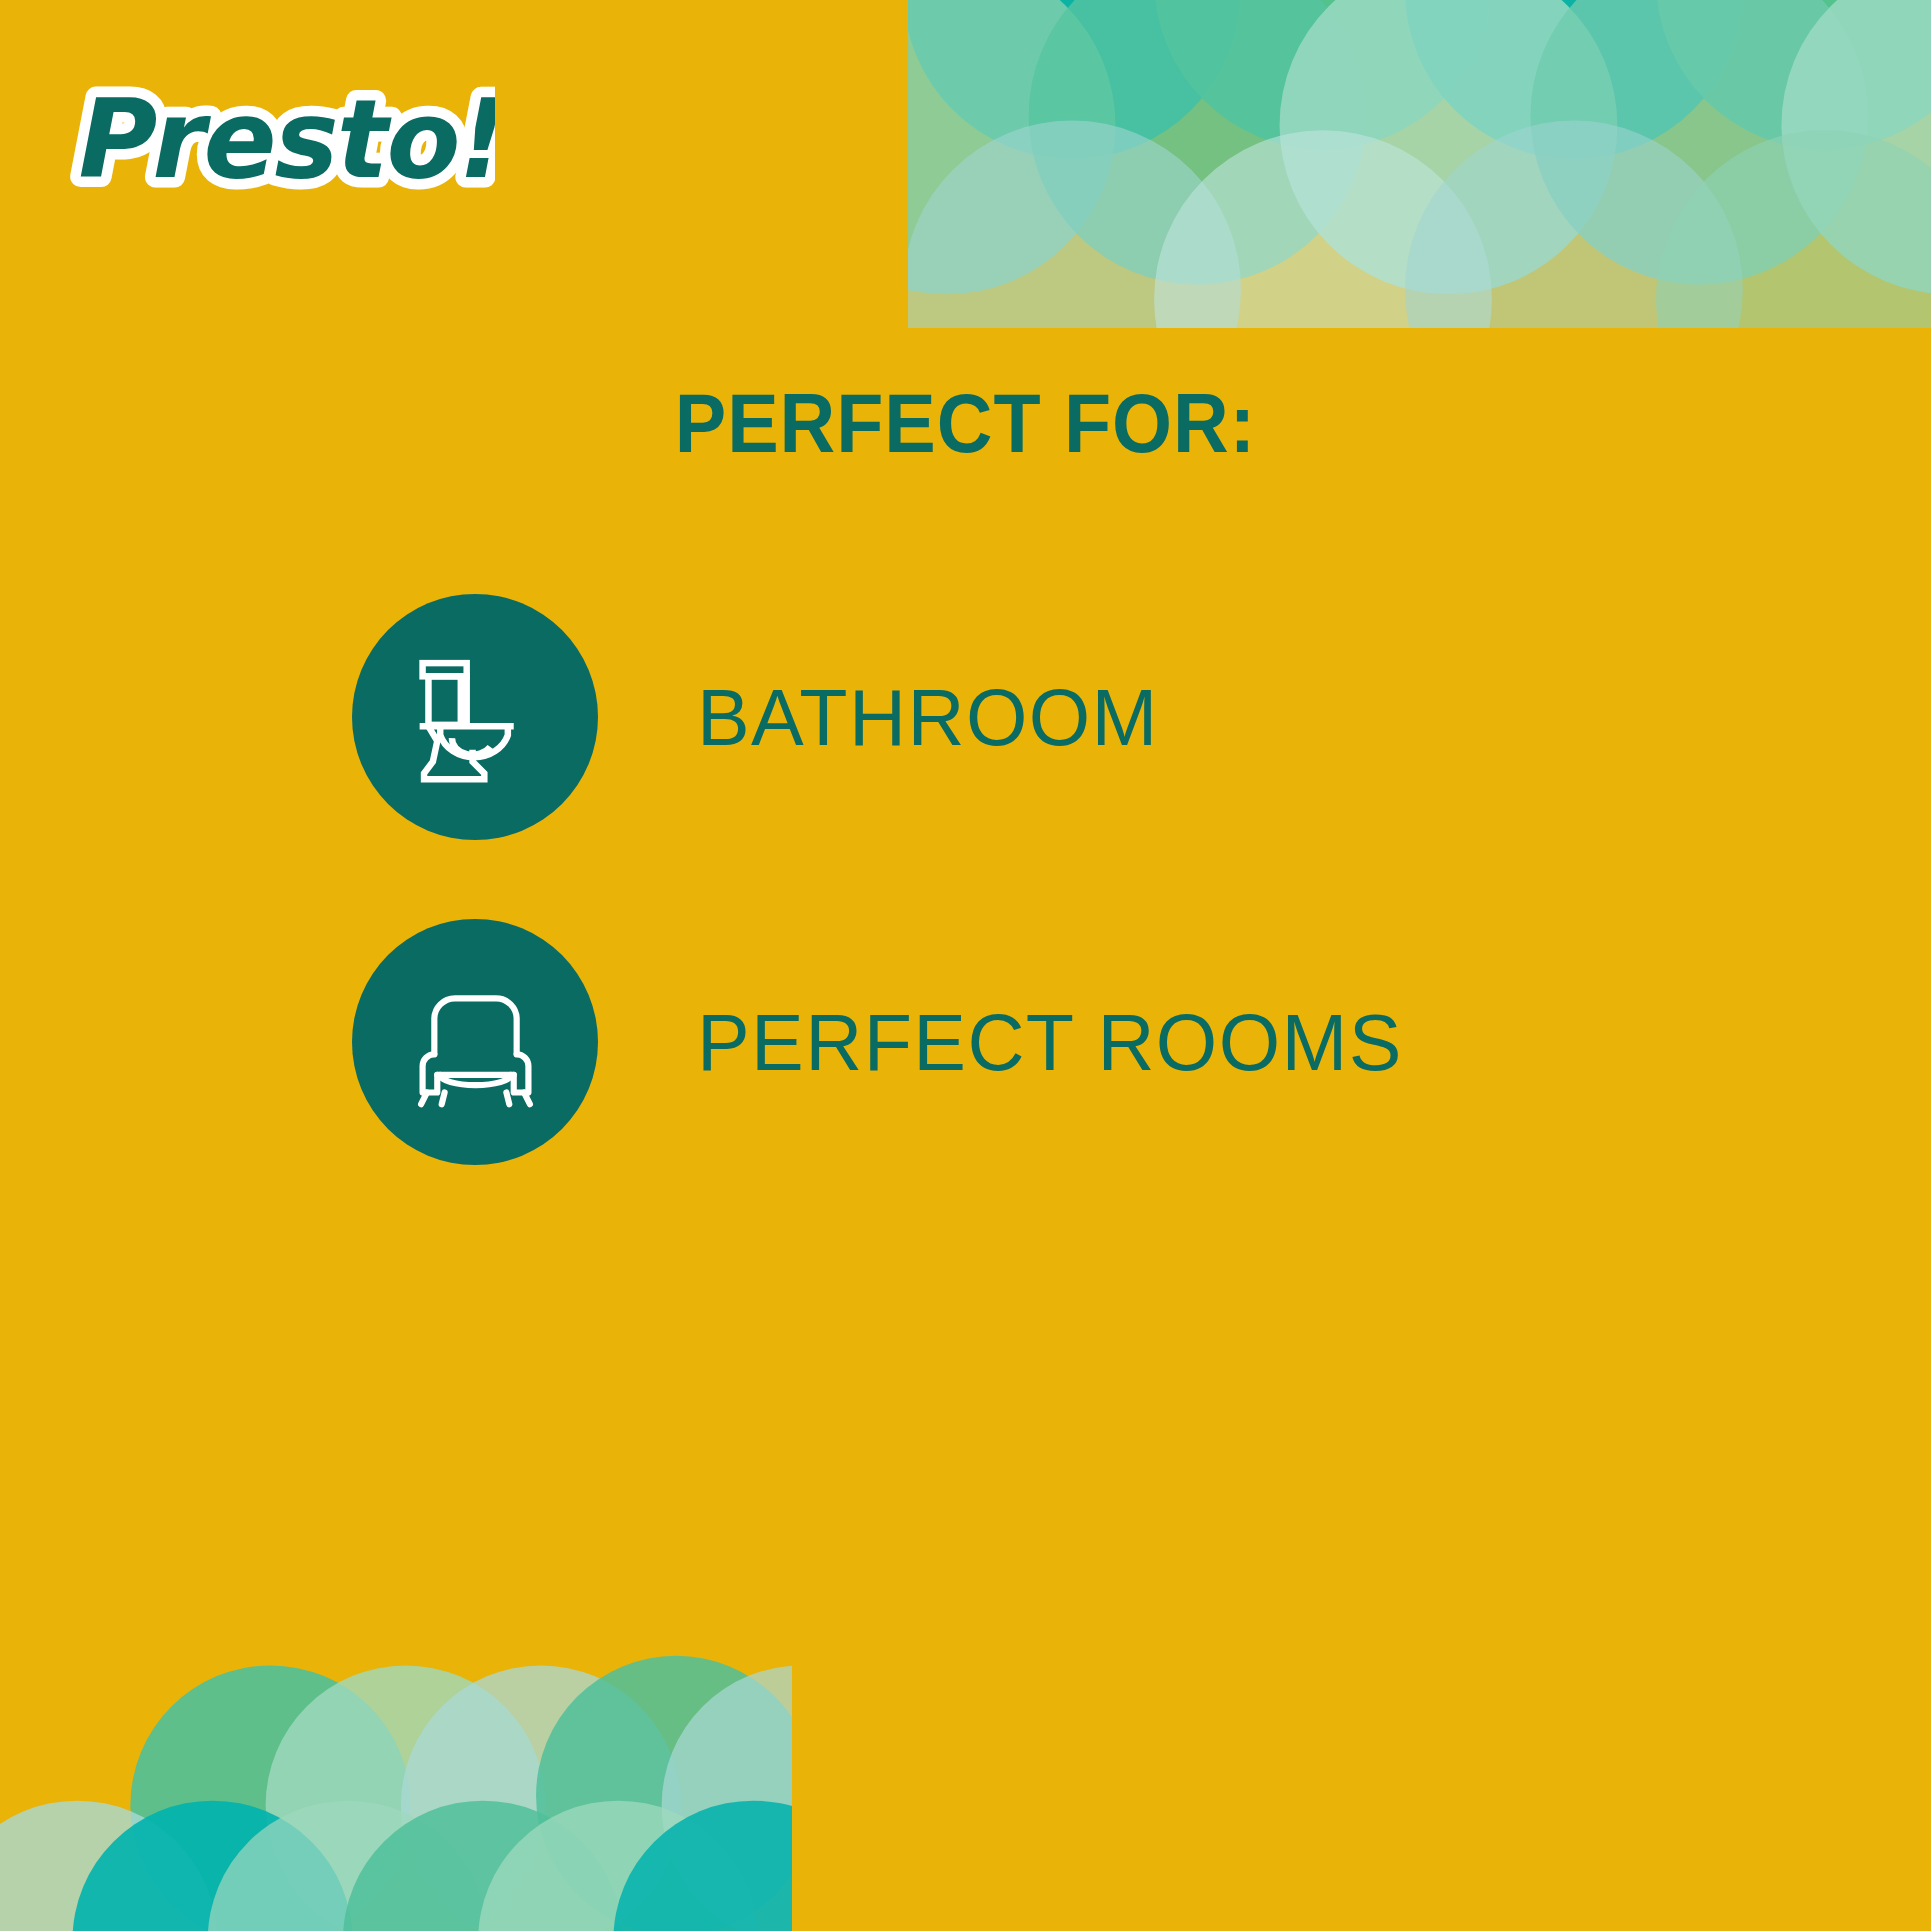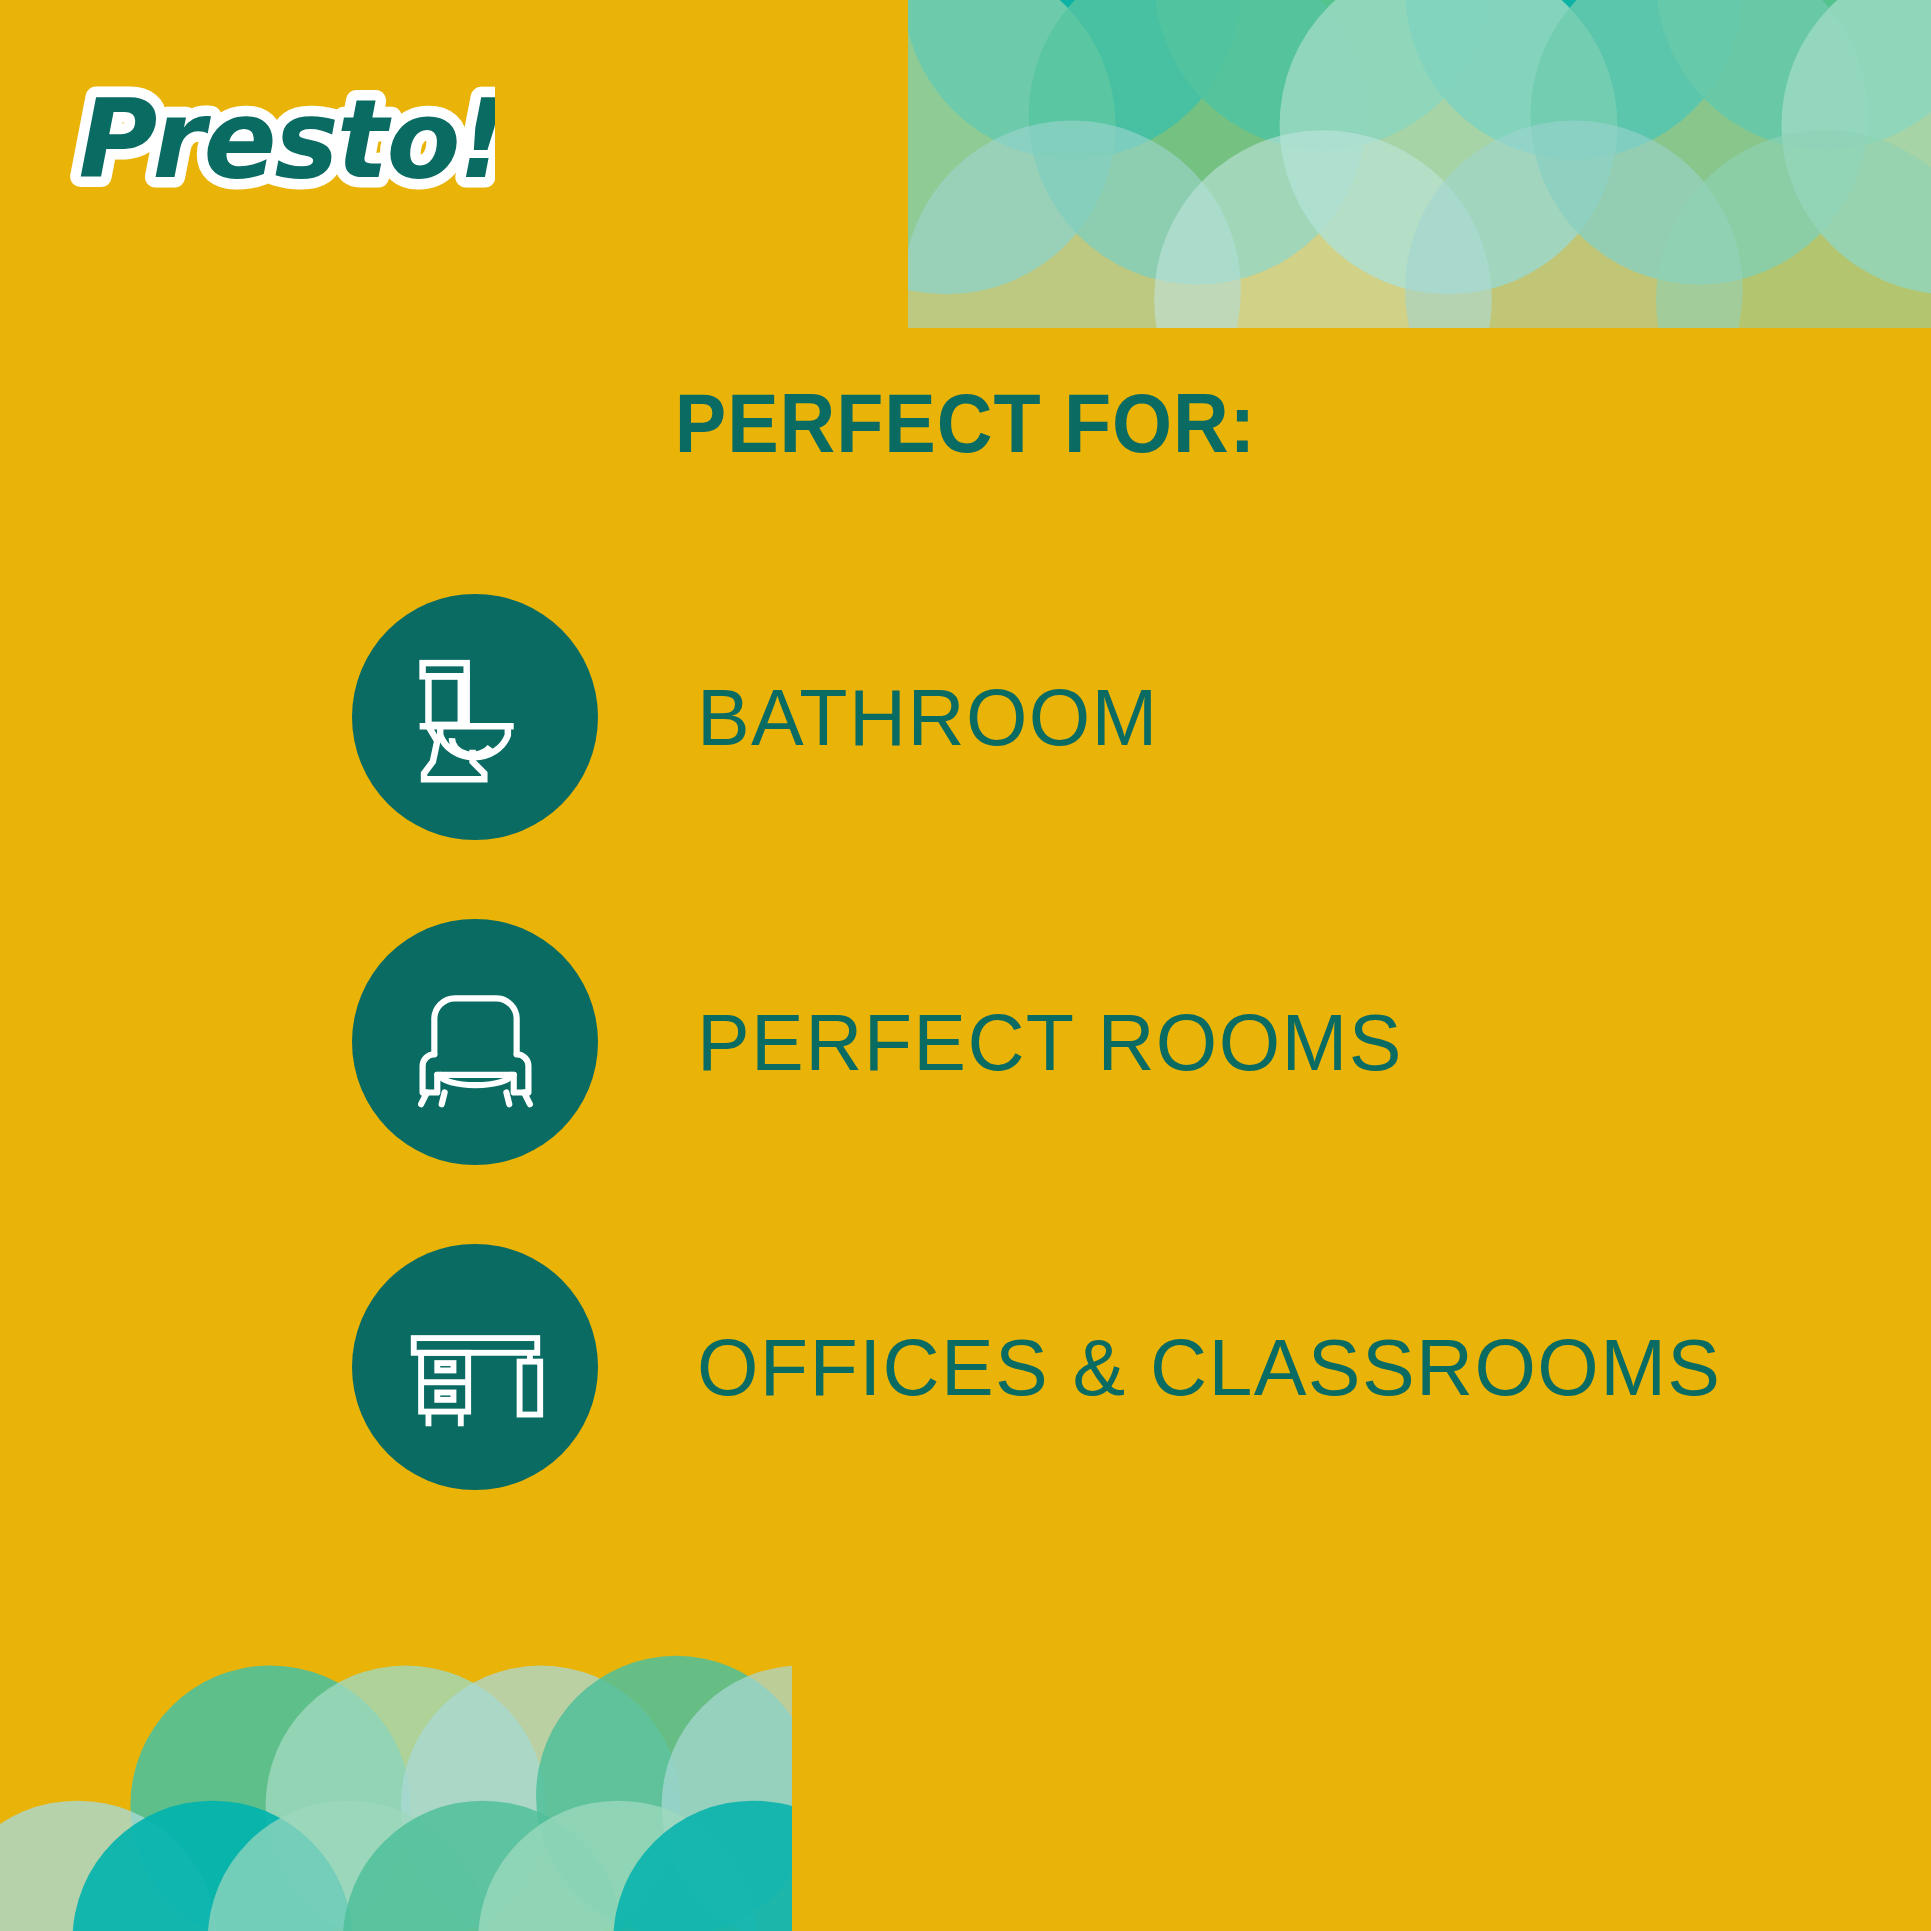"OFFICES & CLASSROOMS" div.feature-row { html: <div> <div> <svg> <rect></rect> <rect></rect> <path></path> <rect></rect> <rect></rect> <path></path> <path></path> <path></path> <rect></rect> </svg> </div> <div>OFFICES &amp; CLASSROOMS</div> </div> -> none }
